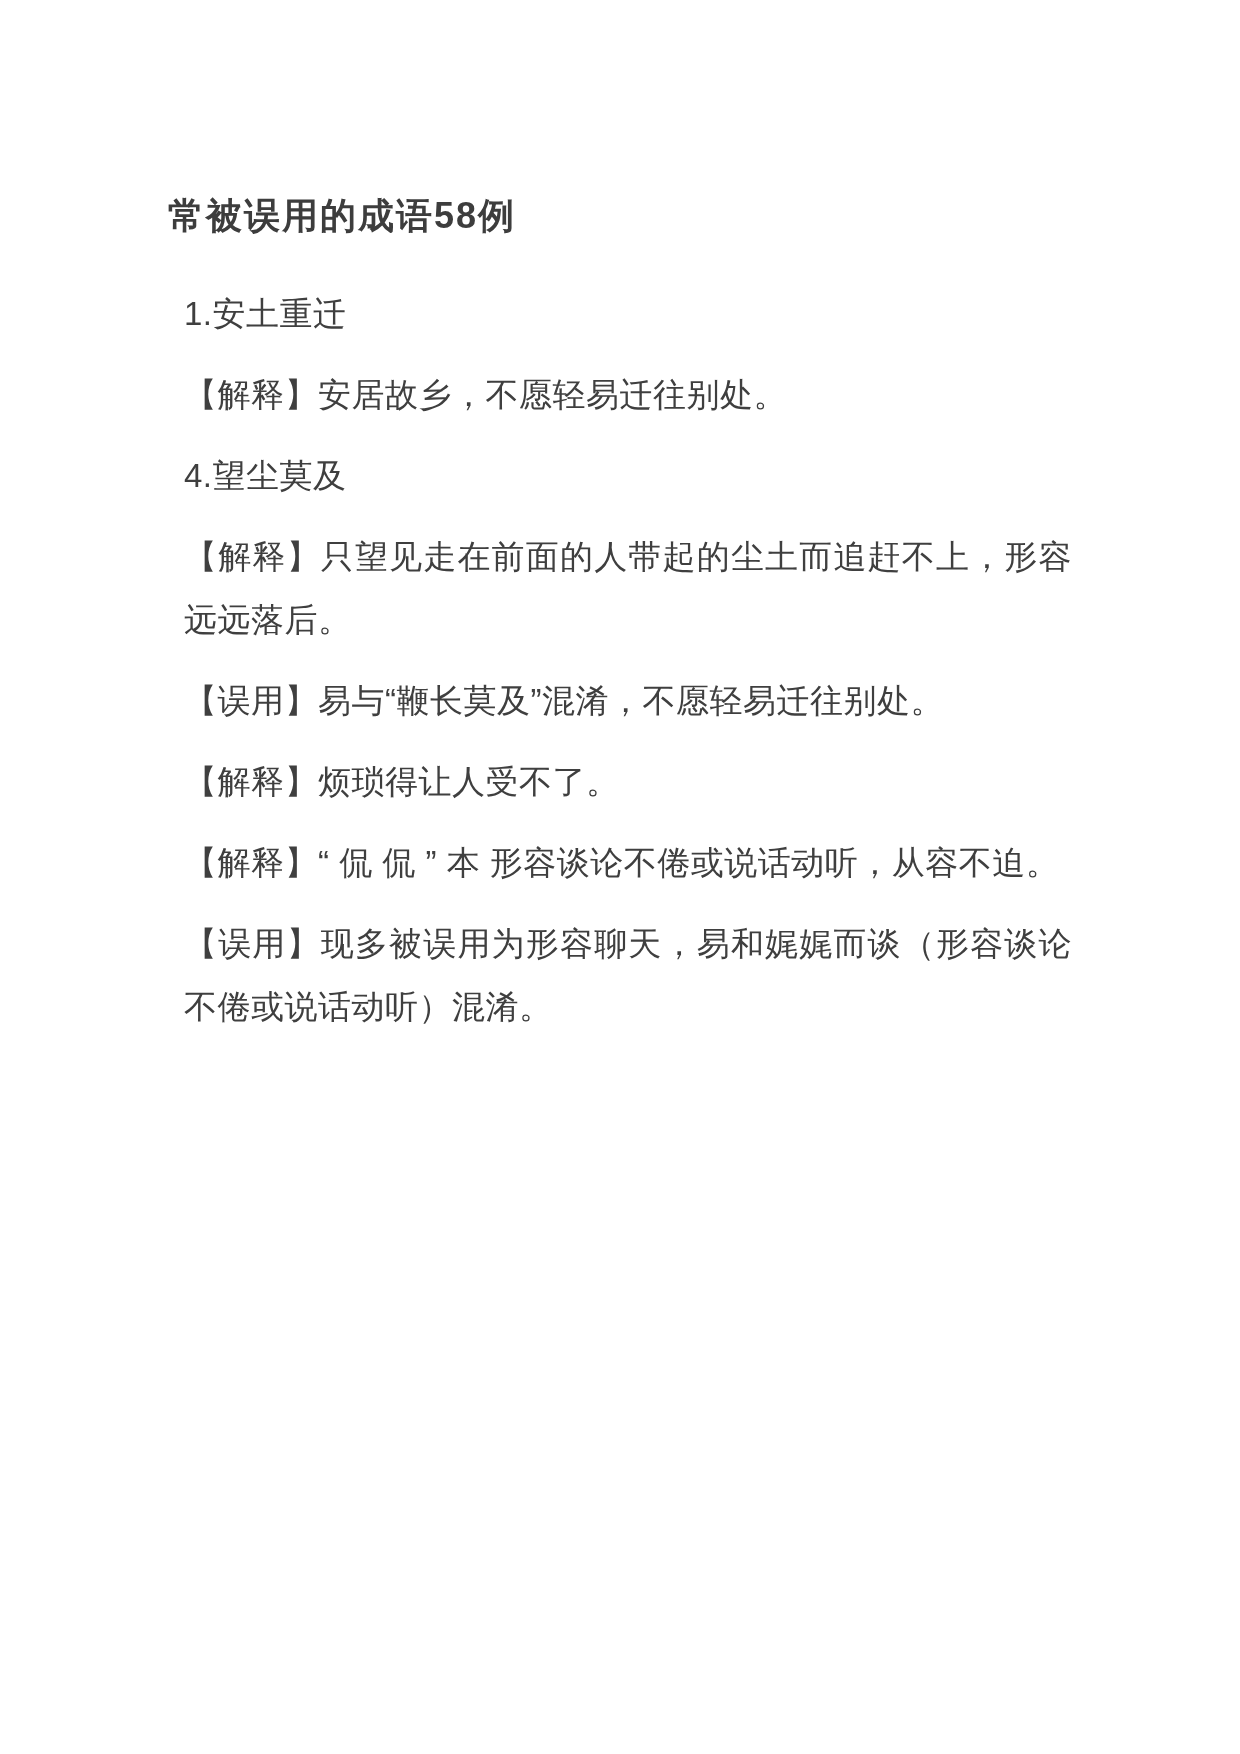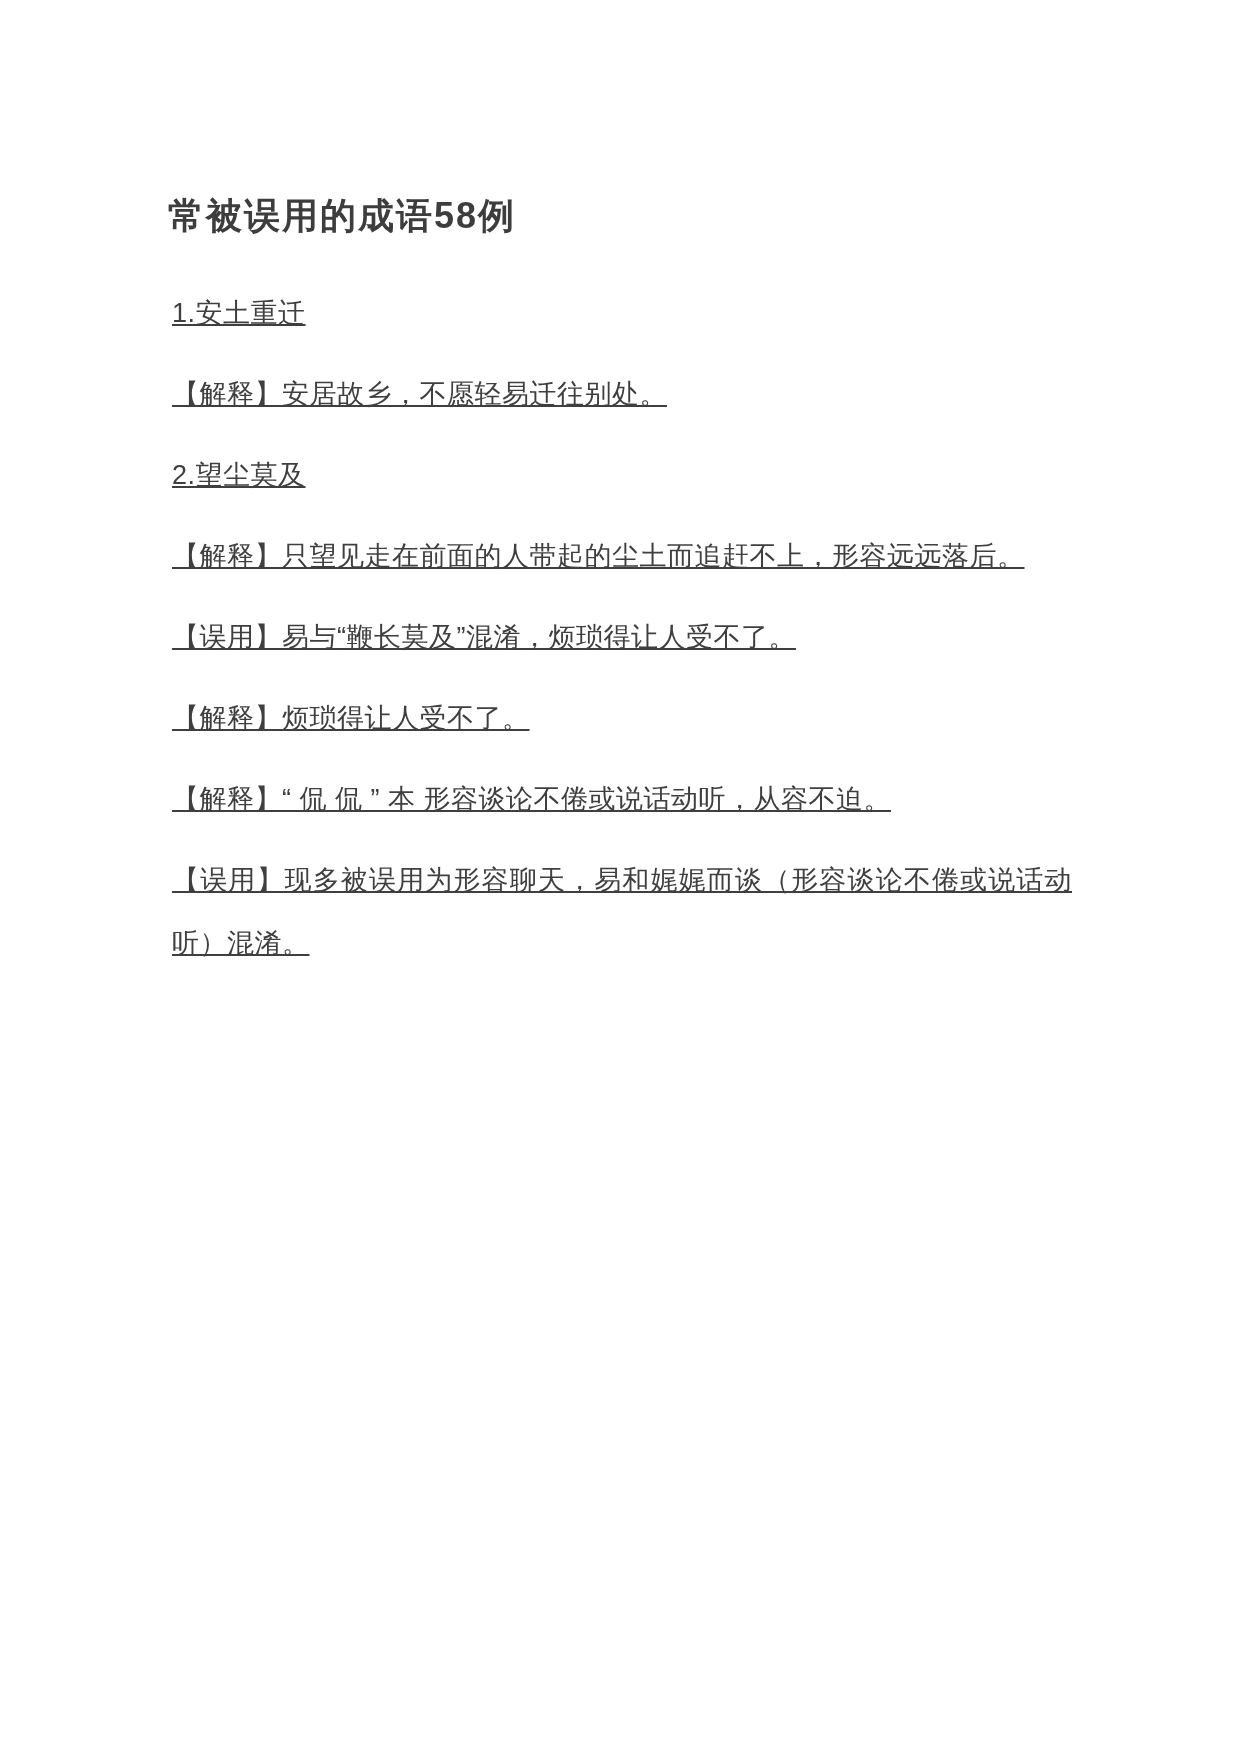"1.安土重迁" .para { font-size: 27px -> 33px; margin: 0 0 18px 4px -> 0 0 18px 16px; text-decoration: underline -> none }
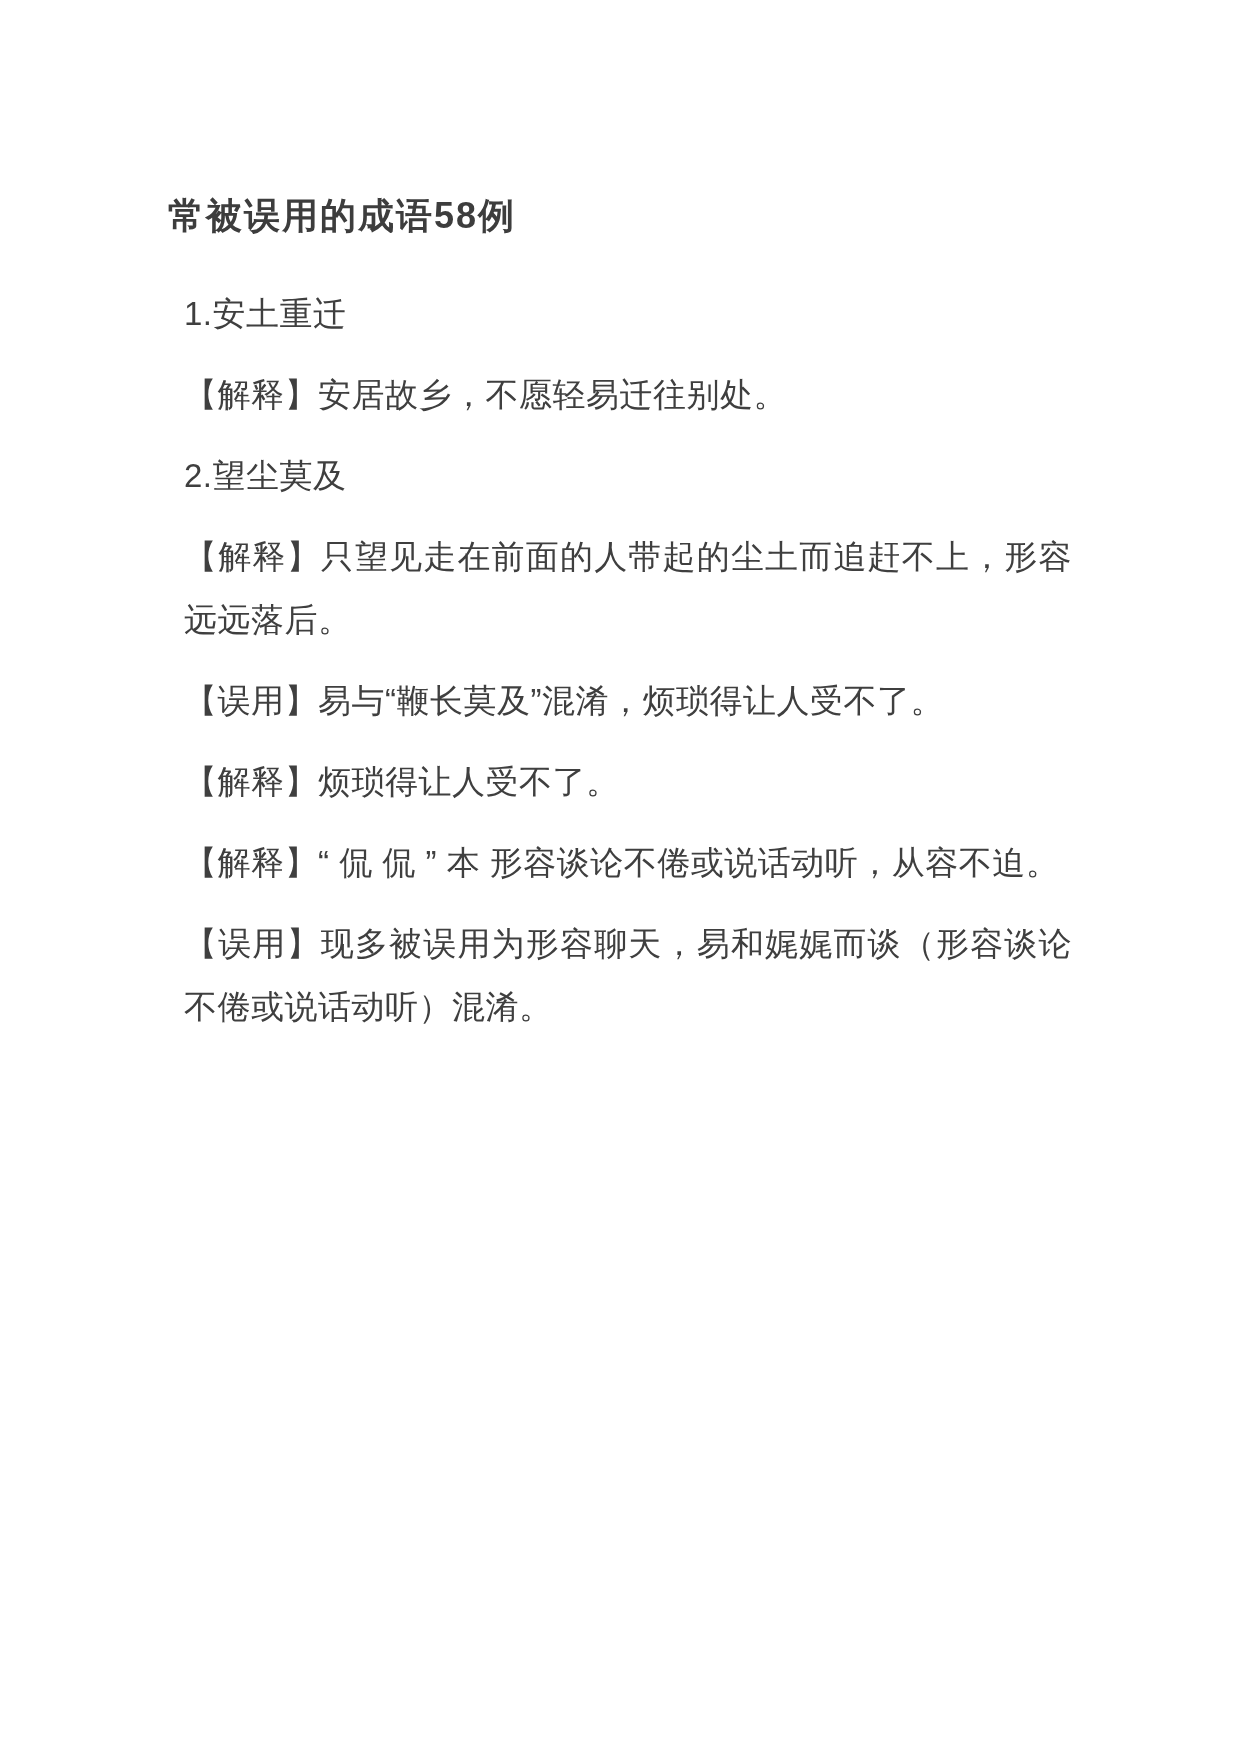"2.望尘莫及" p.para { text: 2 -> 4 }
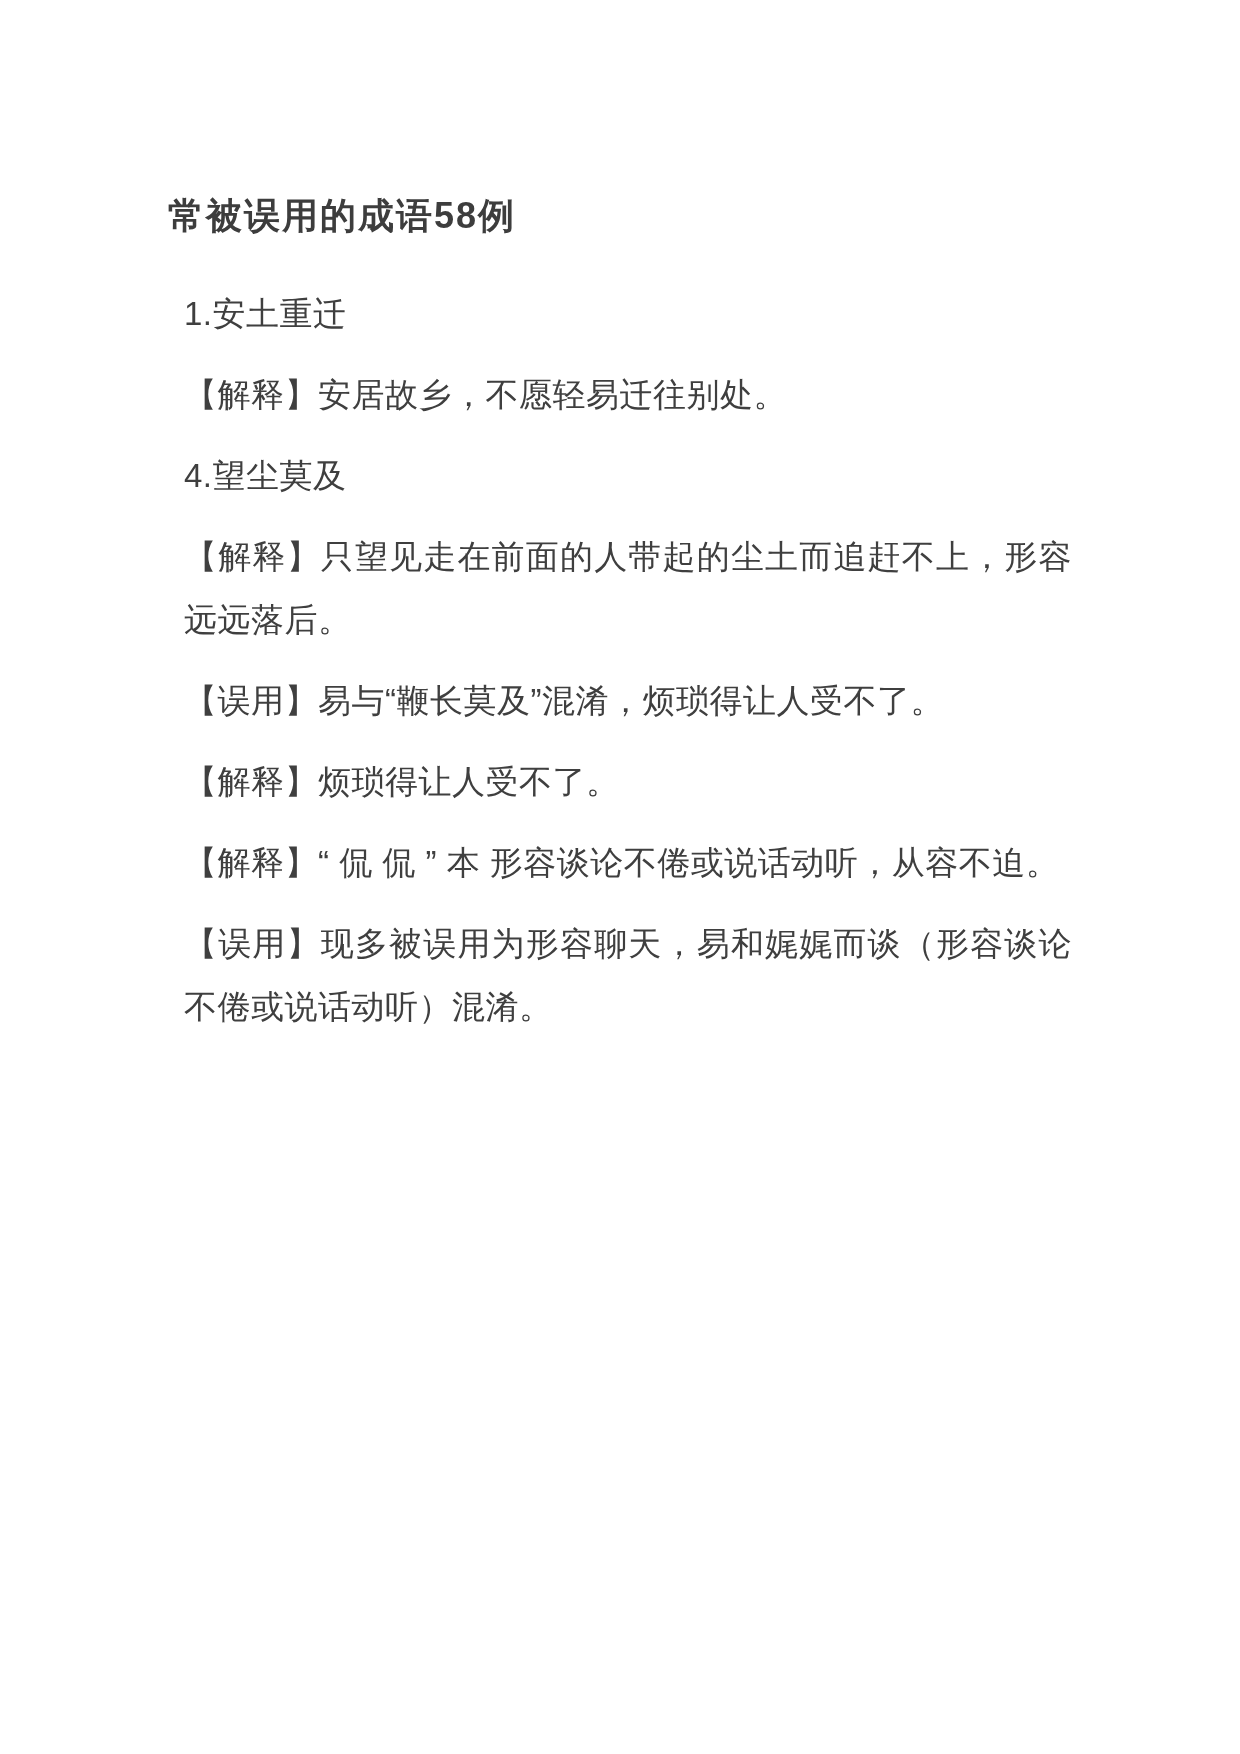"【误用】易与“鞭长莫及”混淆，烦琐得让人受不了。" p.para { text: 烦琐得让人受不了 -> 不愿轻易迁往别处 }
